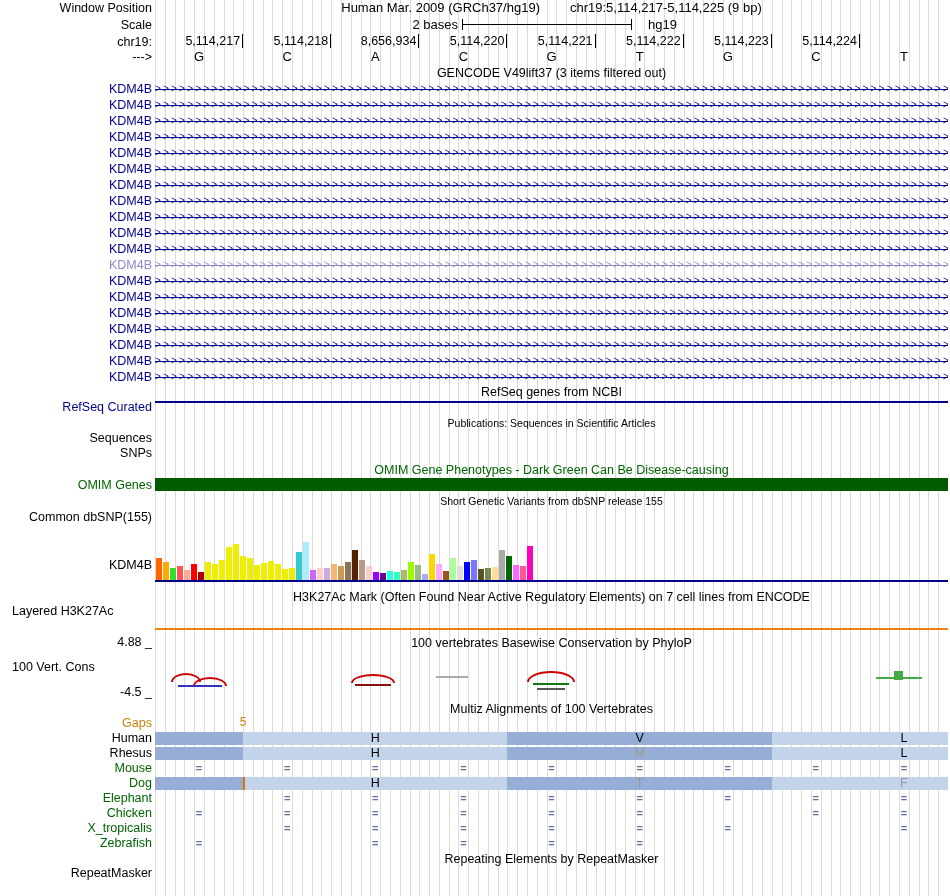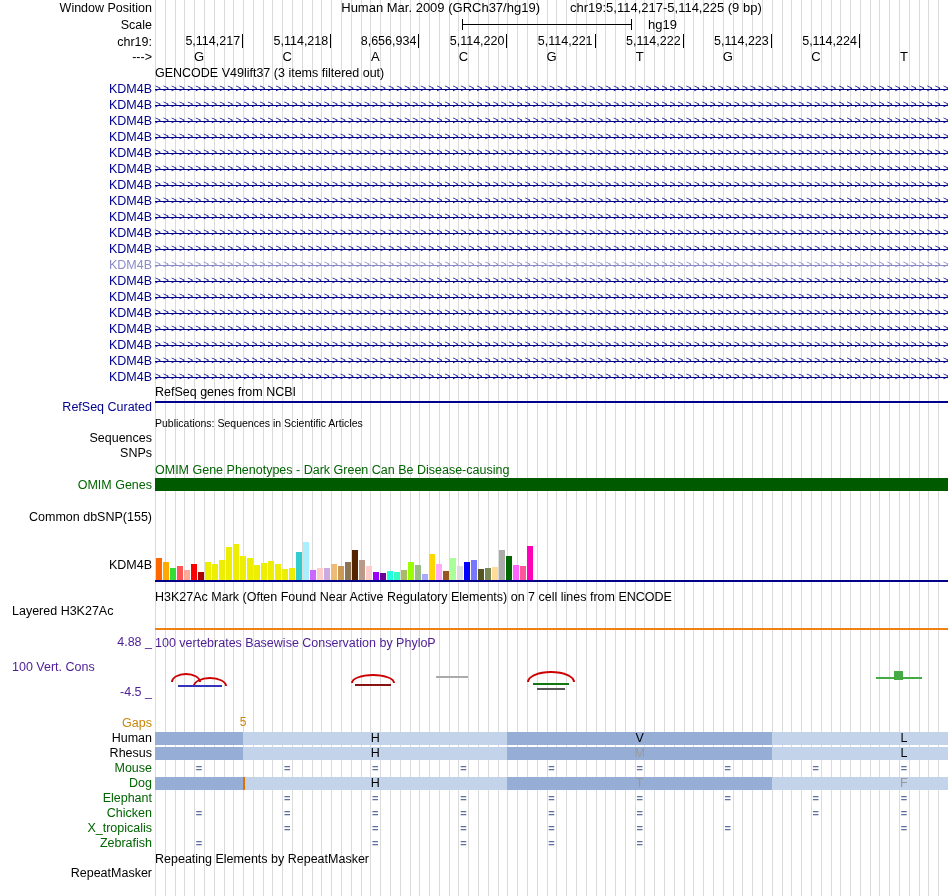"2 bases" div.scaletext { html: none -> <div>2 bases</div> }
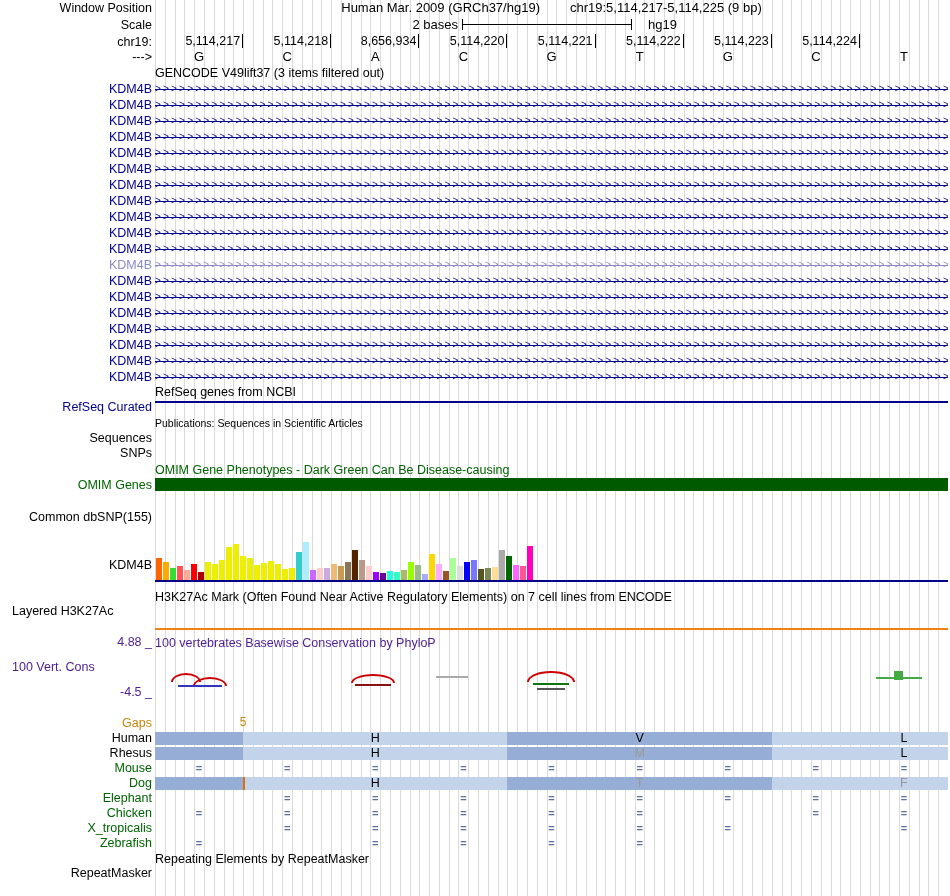"GENCODE V49lift37 (3 items filtered" .hdr { text-align: left -> center }
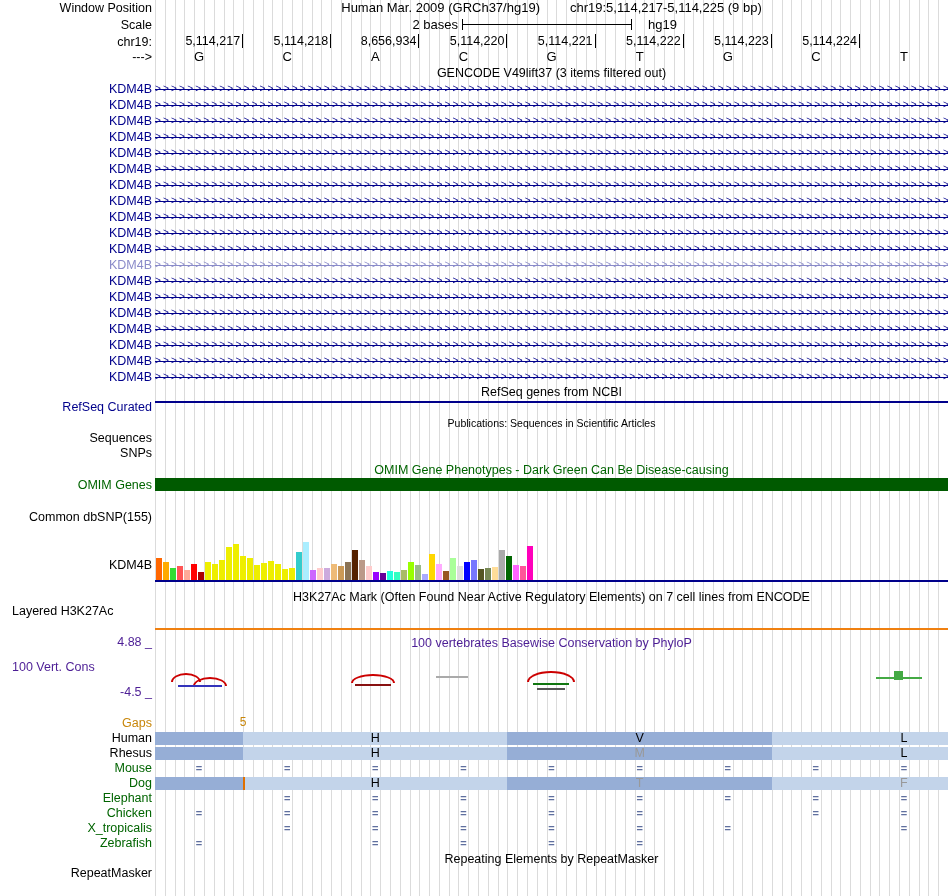"Short Genetic Variants from dbSNP" div.hdr { html: none -> <div>Short Genetic Variants from dbSNP release 155</div> }
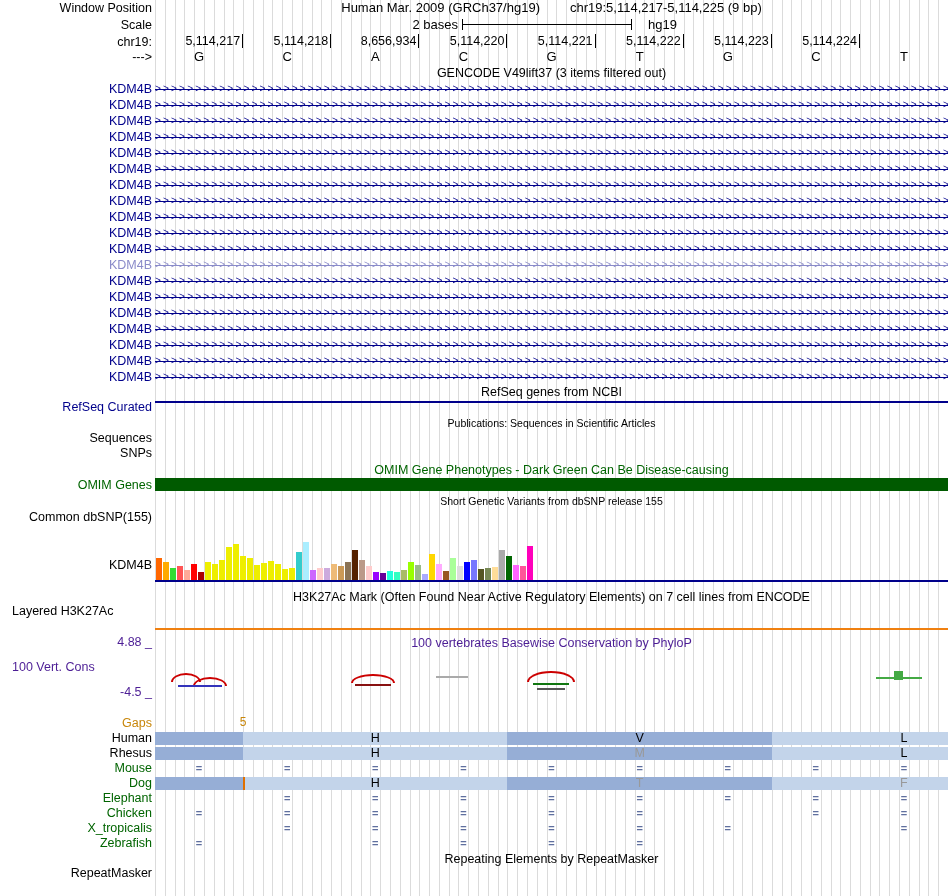"4.88 _" .blue { color: #4c1d95 -> #000000 }
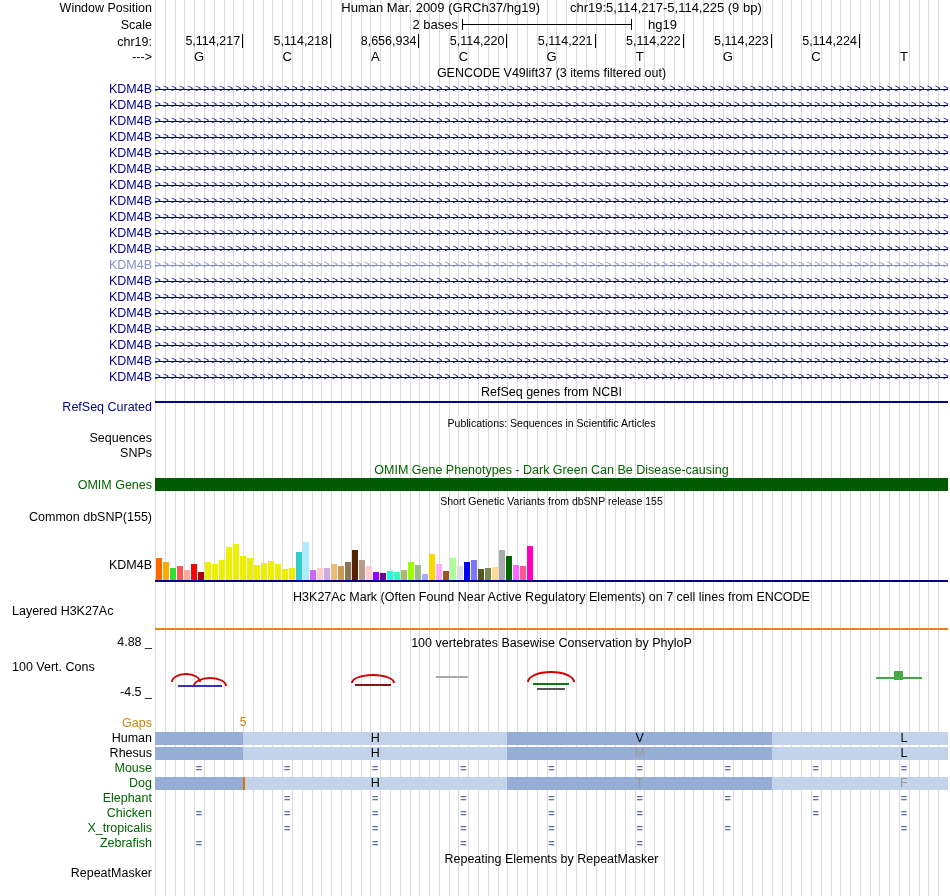"Multiz Alignments of 100 Vertebrates" div.hdr { html: none -> <div>Multiz Alignments of 100 Vertebrates</div> }
